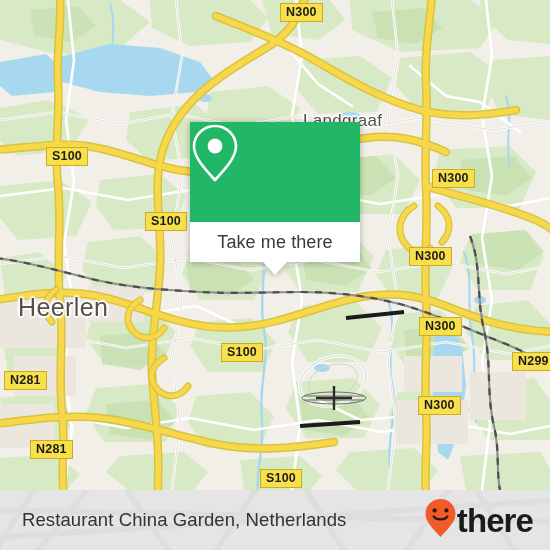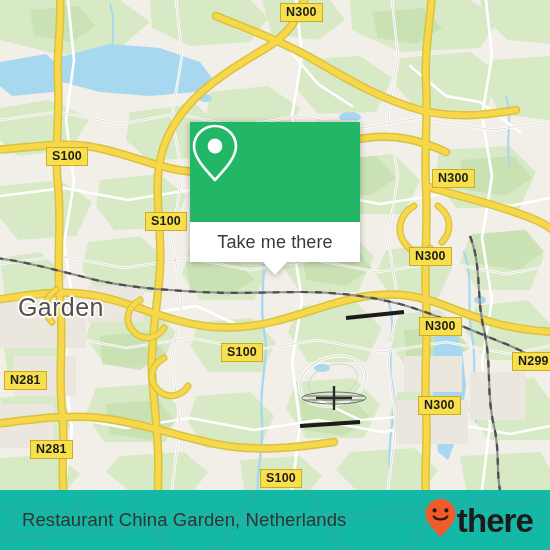"Landgraaf" div.place-label { html: none -> <div>Landgraaf</div> }
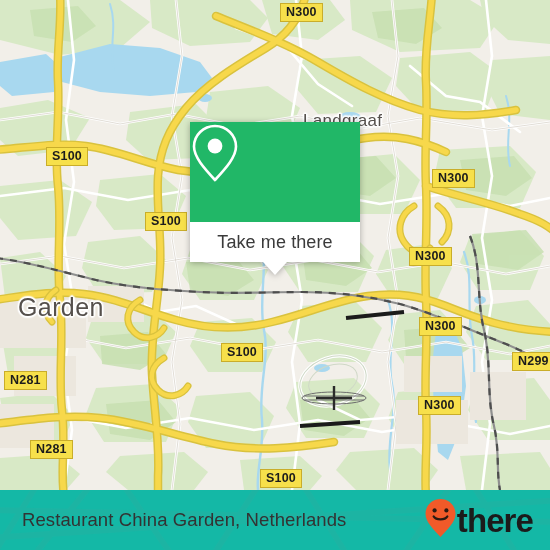"Garden" div.place-label { text: Garden -> Heerlen }
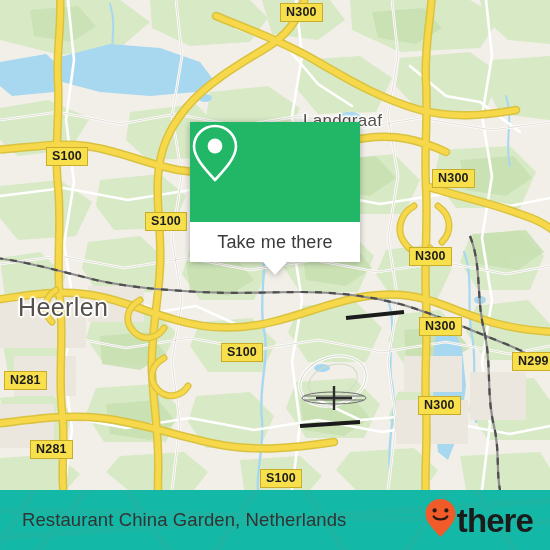"Restaurant China Garden, Netherlands" .footer { background: #14b8a6 -> #e5e5e5 }
